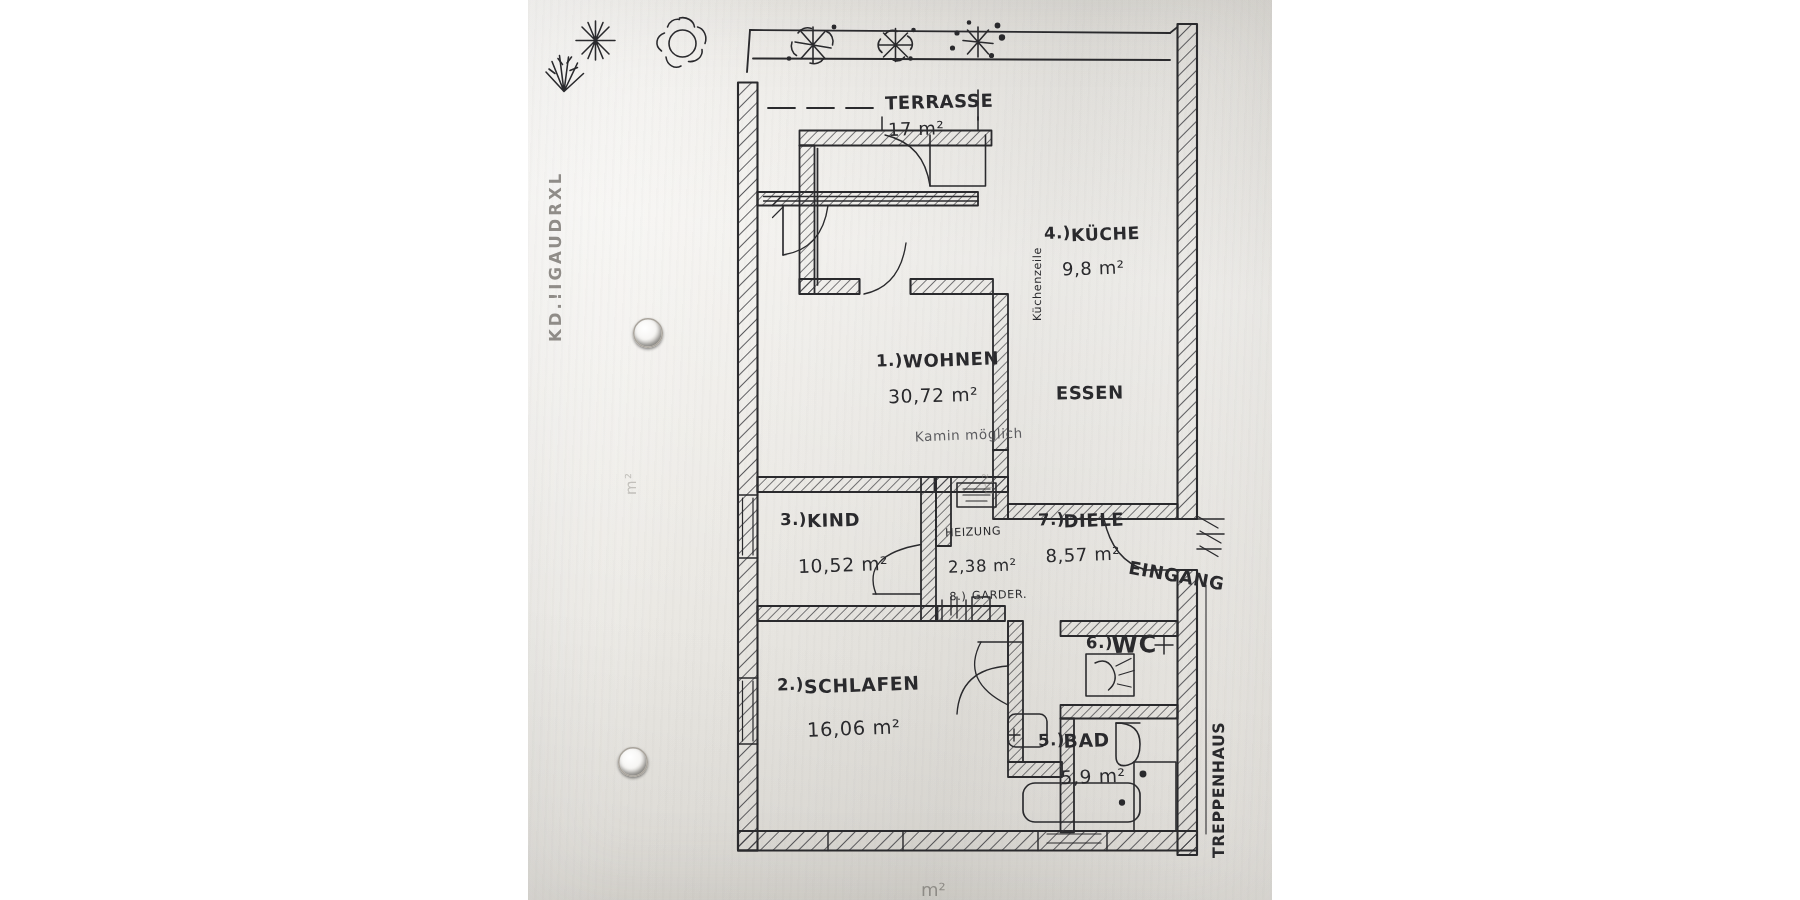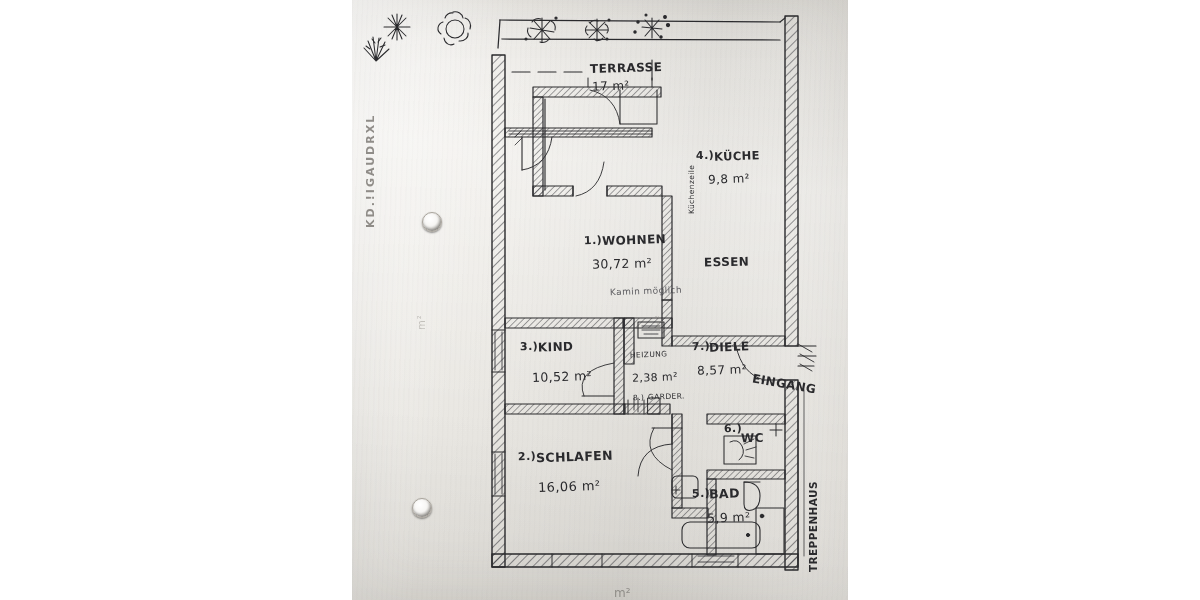"WC" div.hw { font-size: 12px -> 16px; top: 432px -> 422px }
